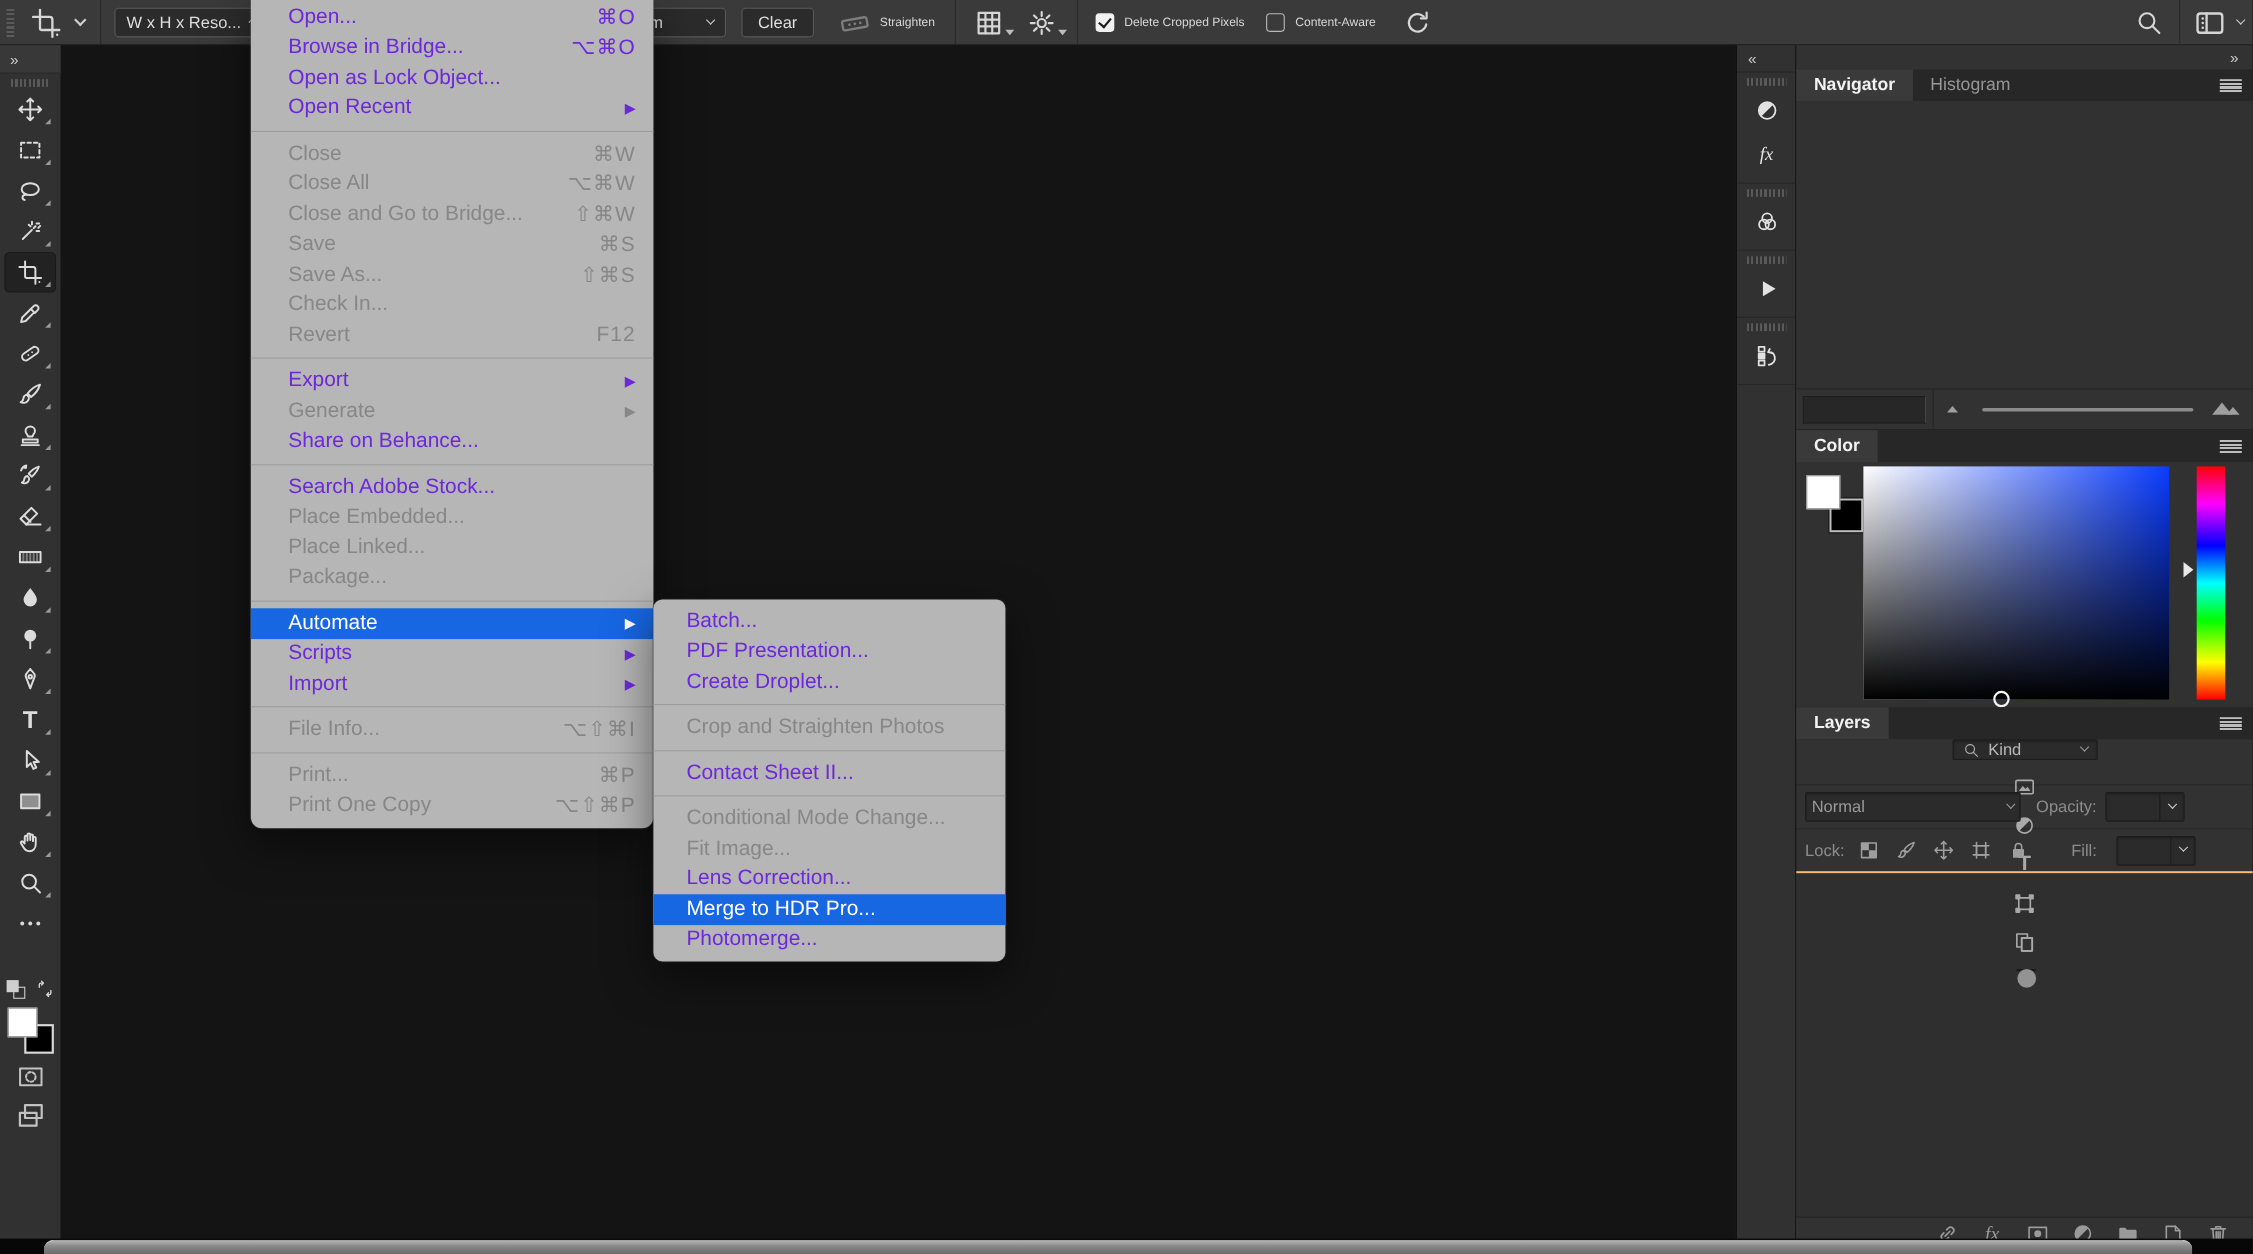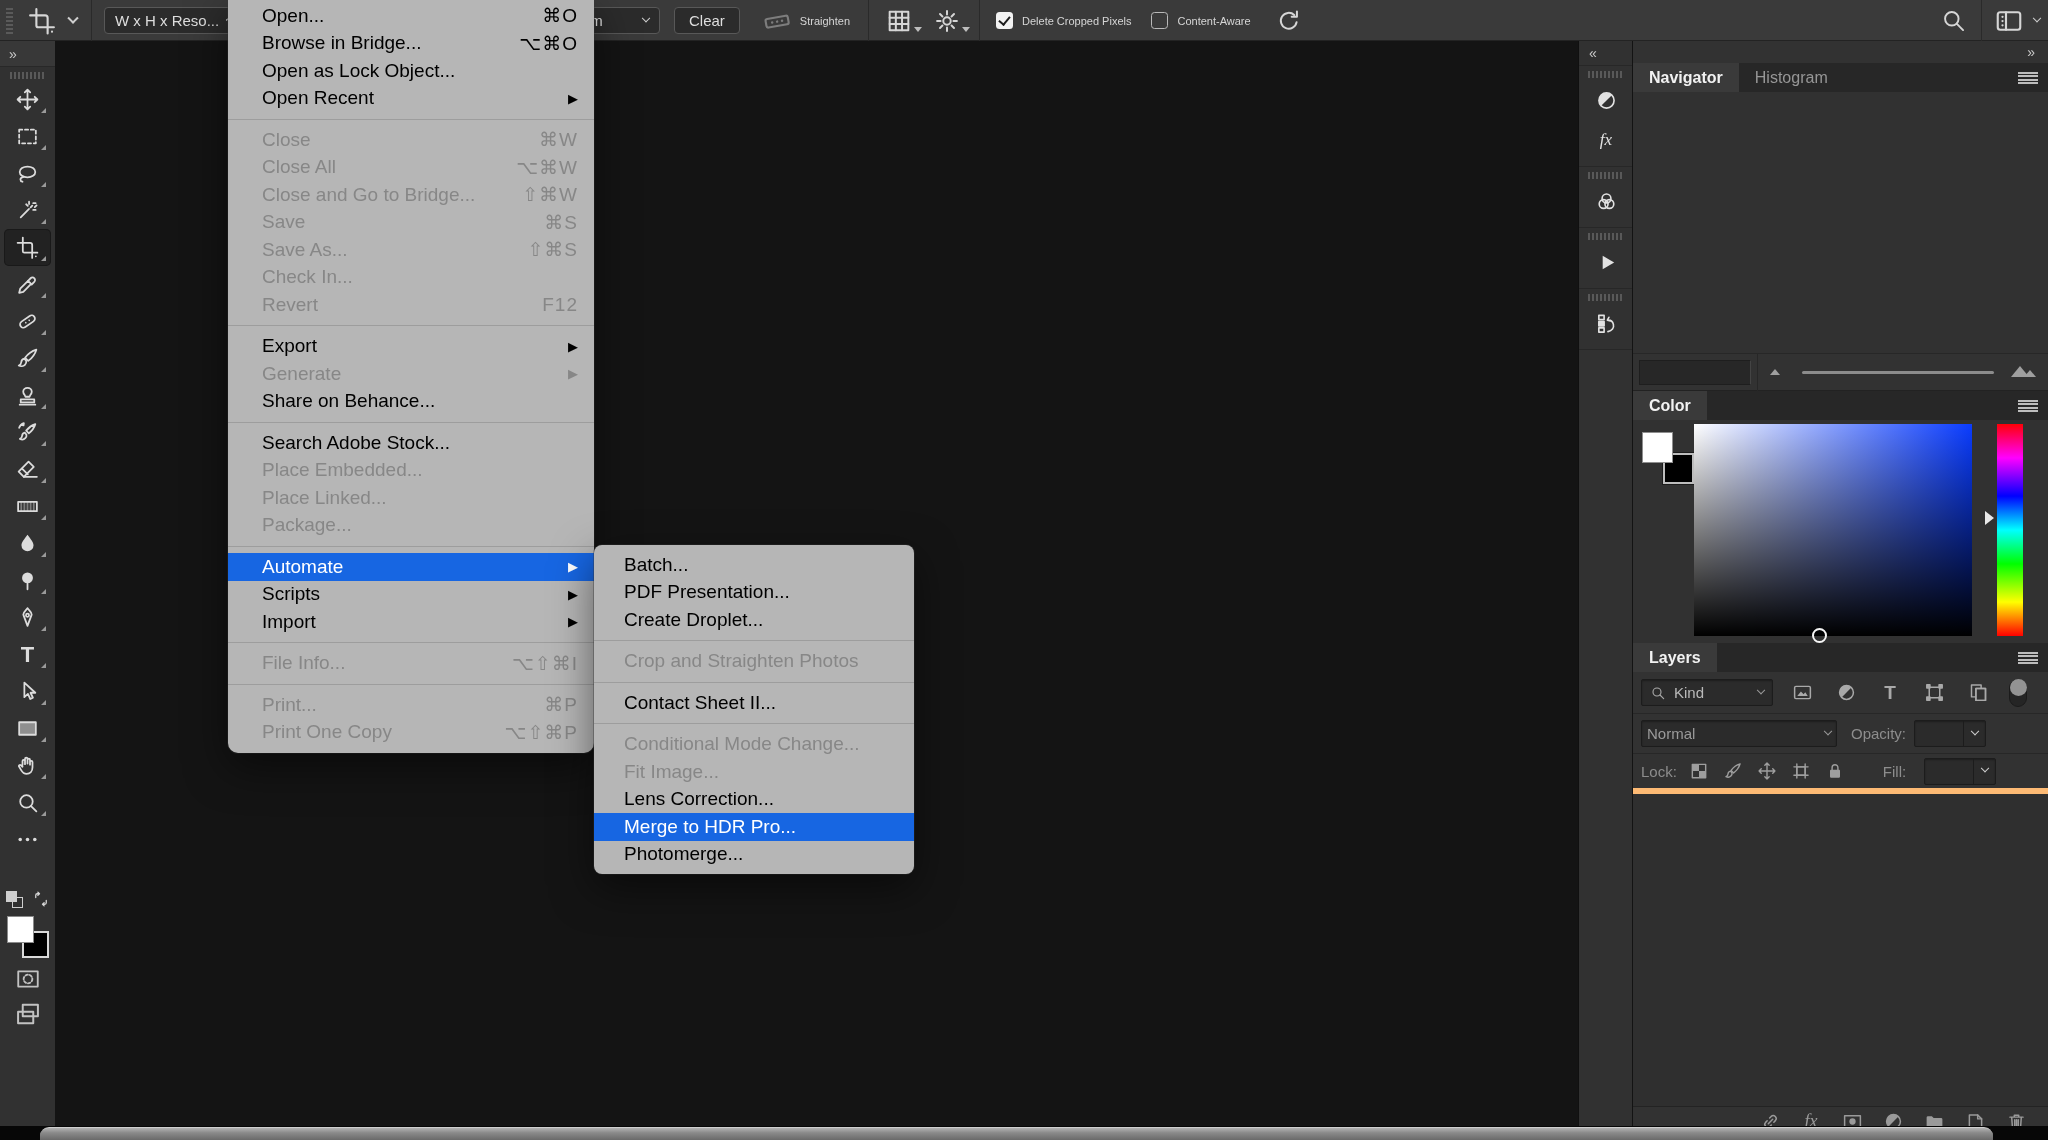"Open..." .mi { color: #000000 -> #6d28d9 }
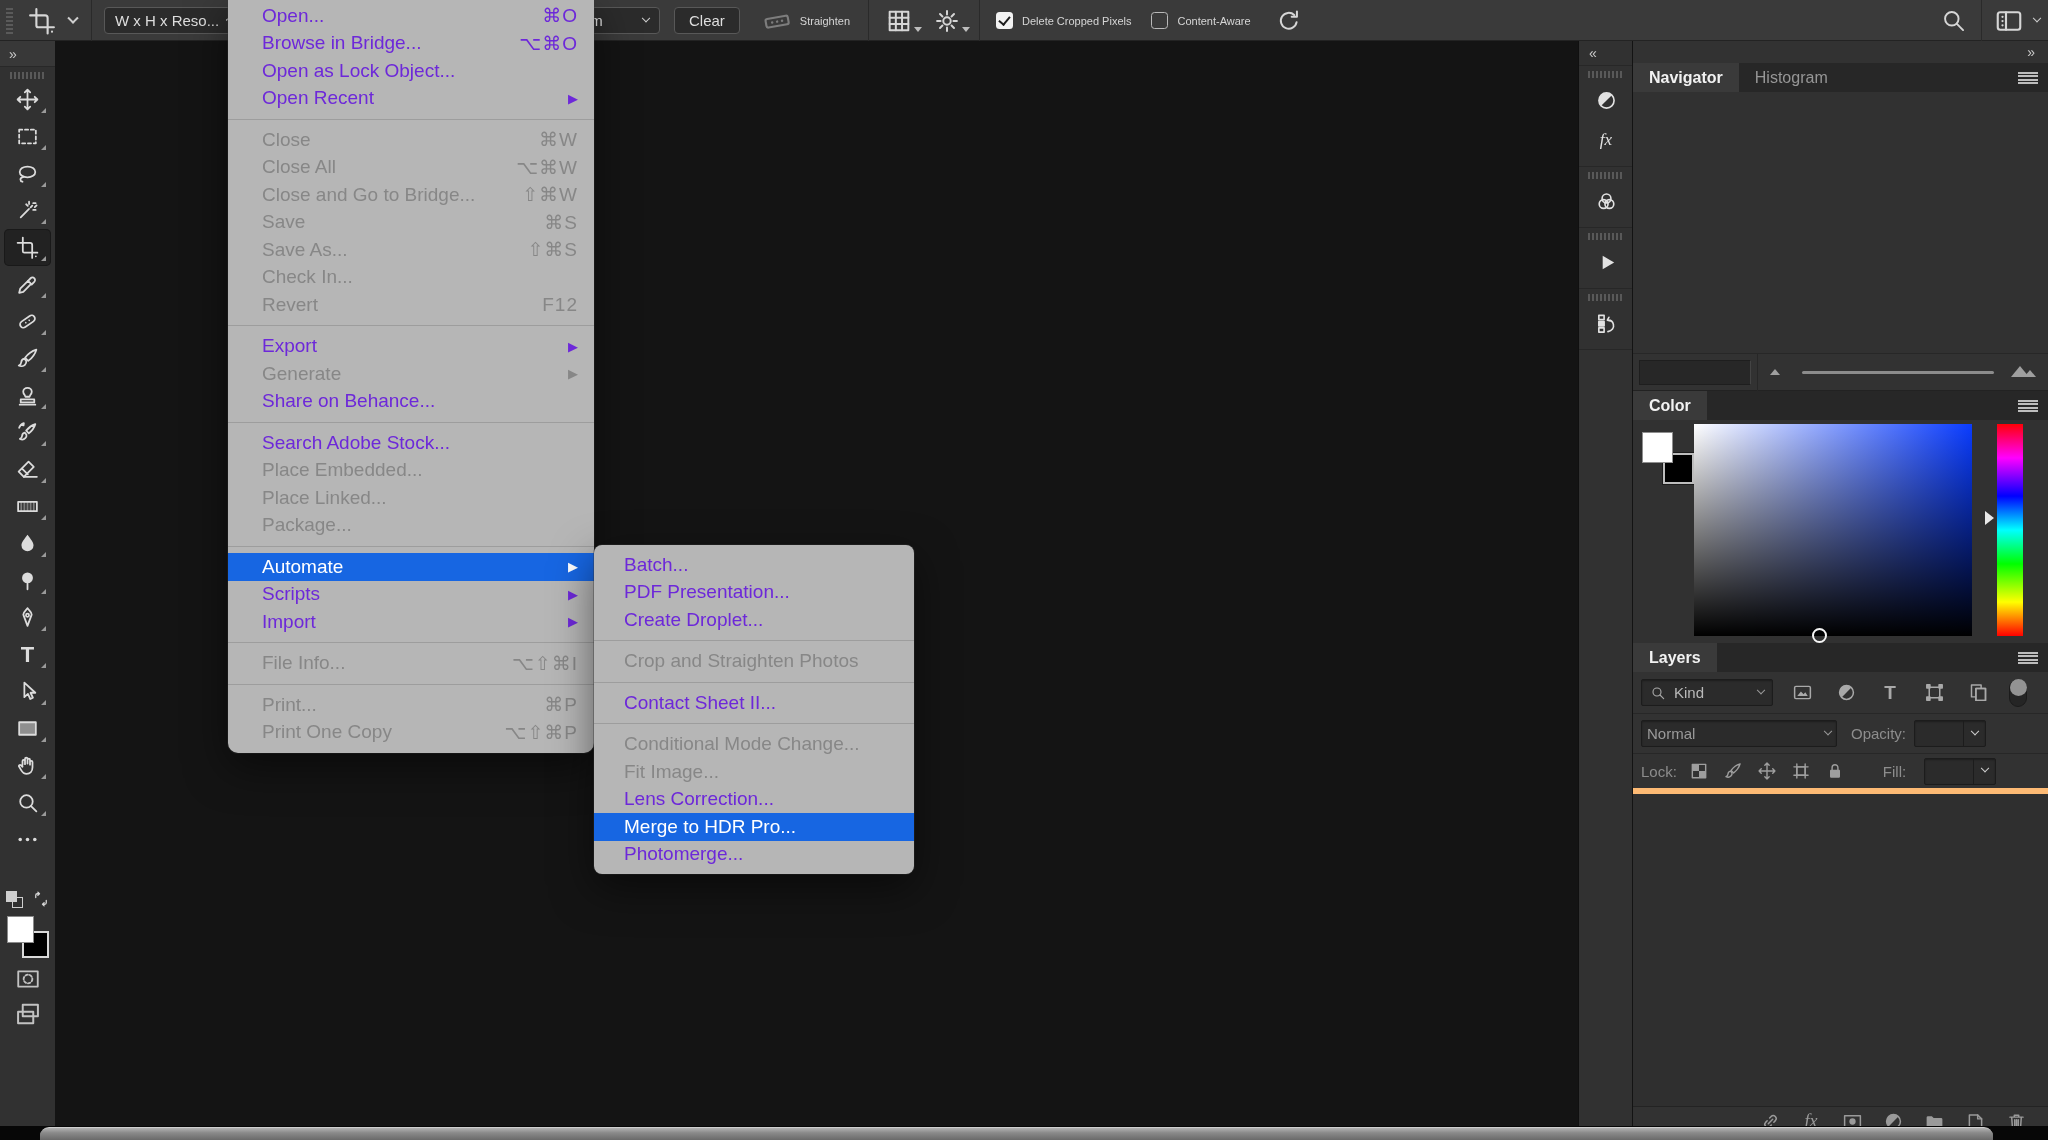"Kind" #layers-filter { flex-direction: none -> column }
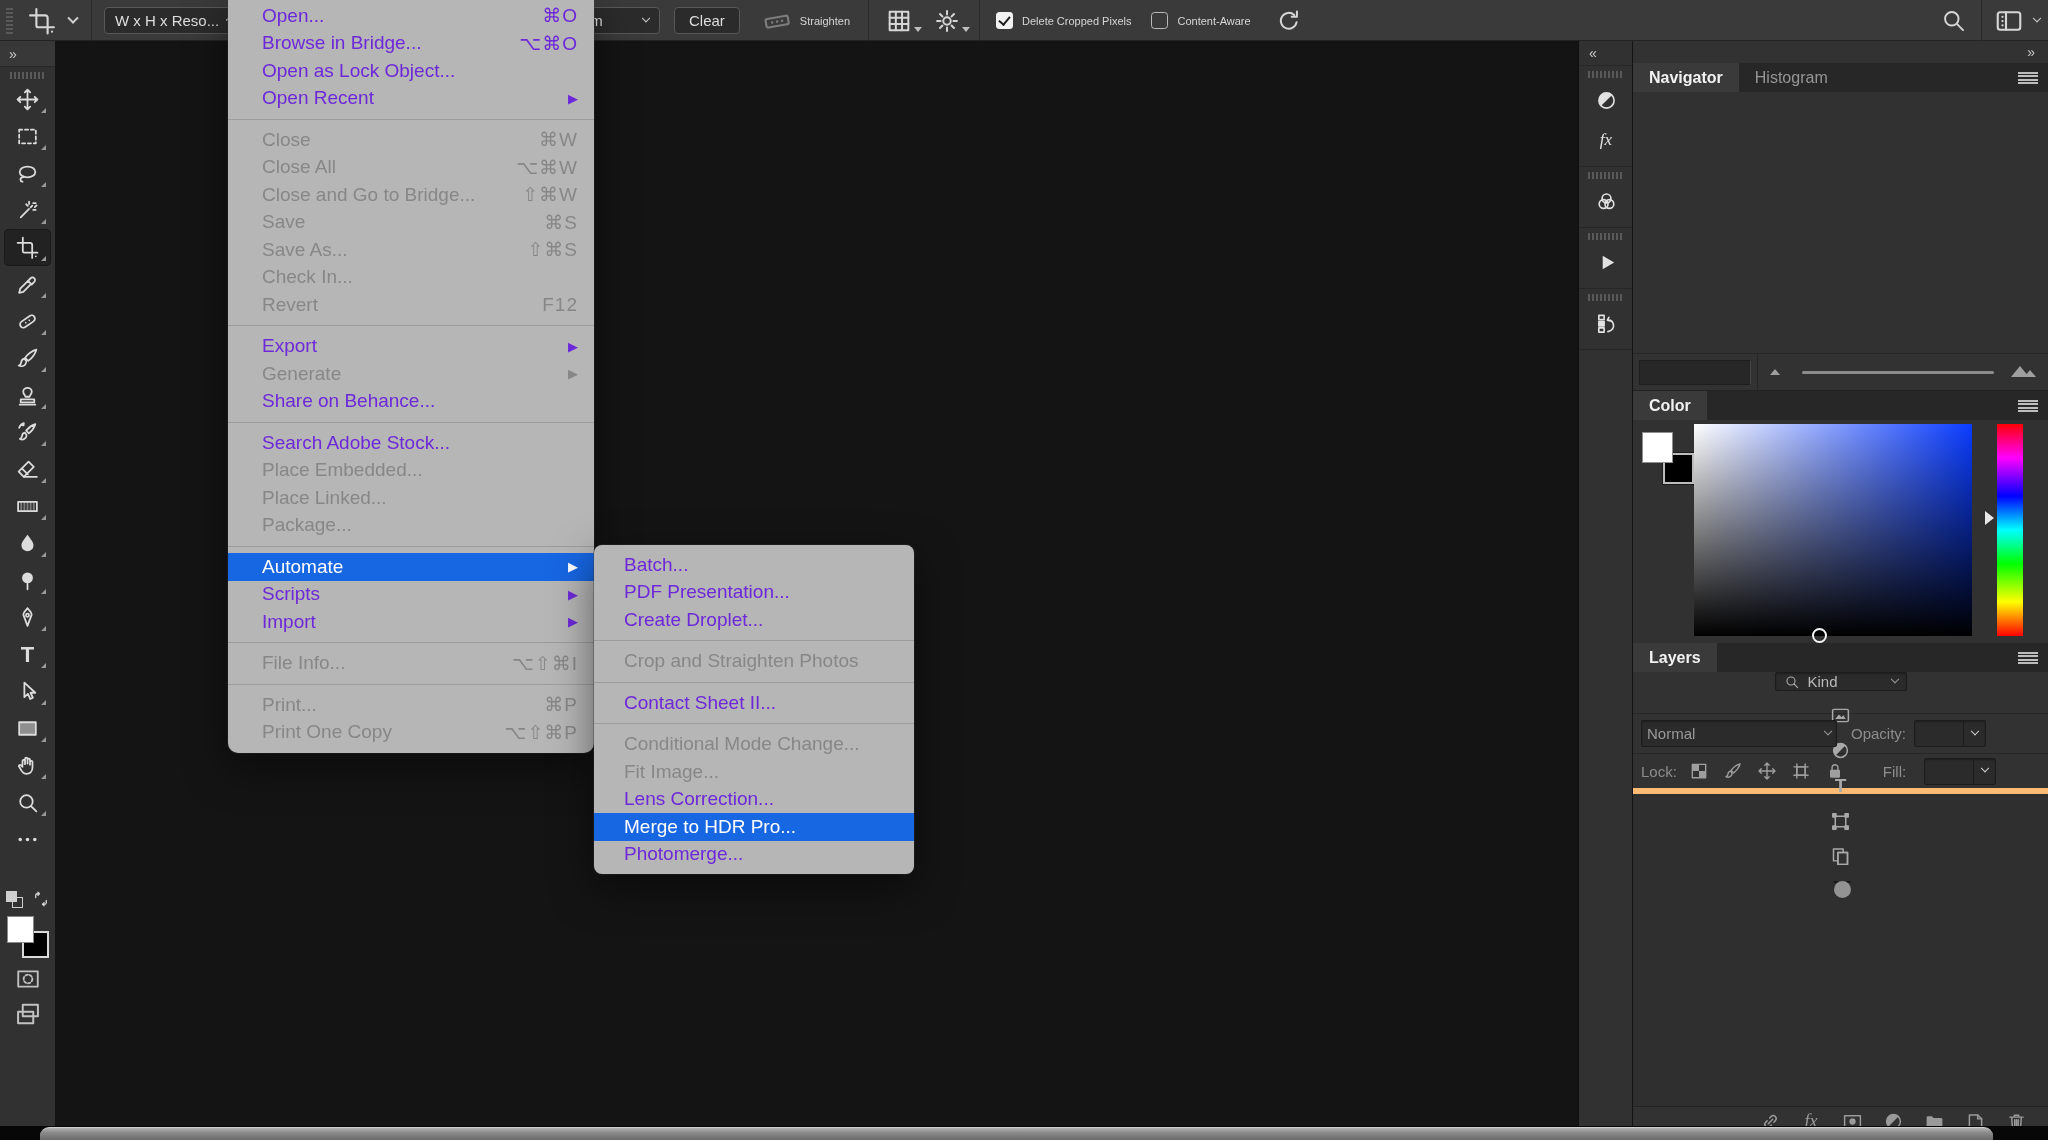"Lock:" #layers-lock { border-bottom: 6px solid #fdba74 -> 2px solid #fdba74 }
